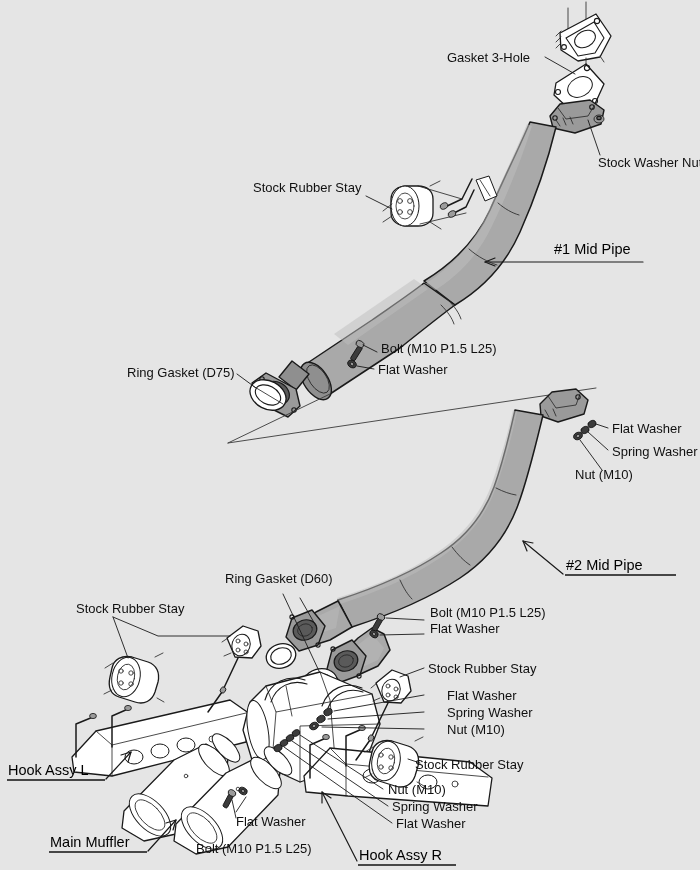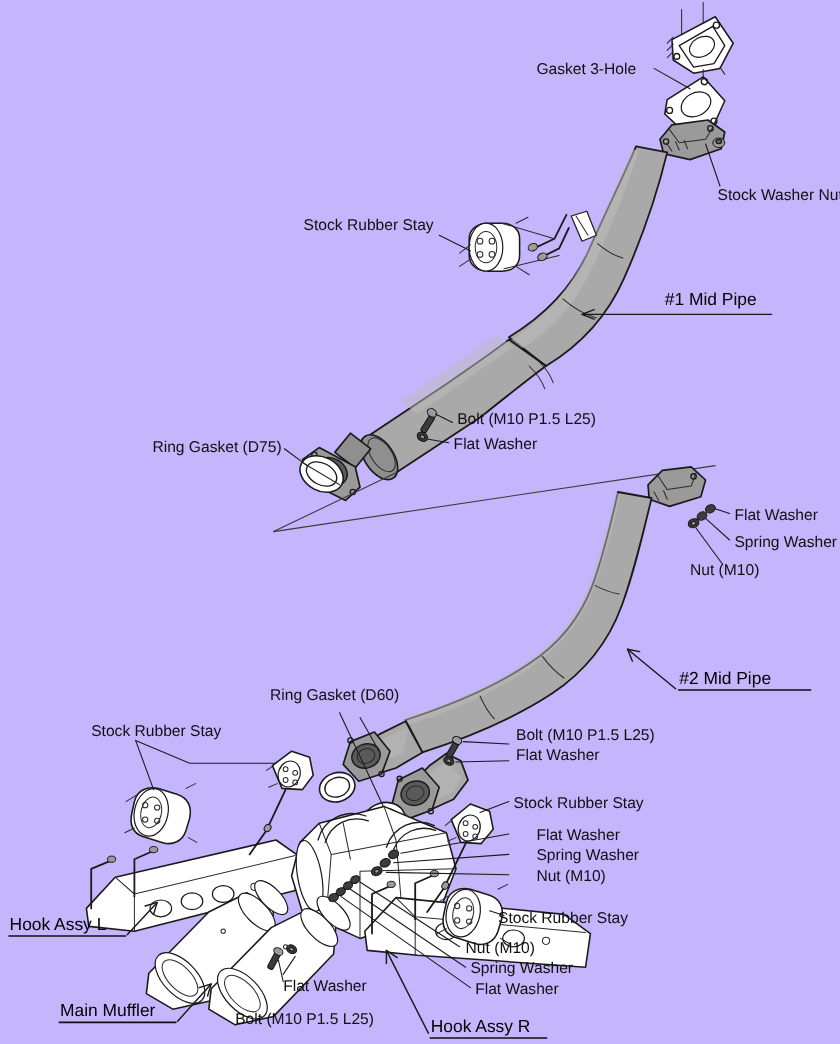"Gasket 3-Hole" #diagram-root { background: #c4b5fd -> #e5e5e5 }
